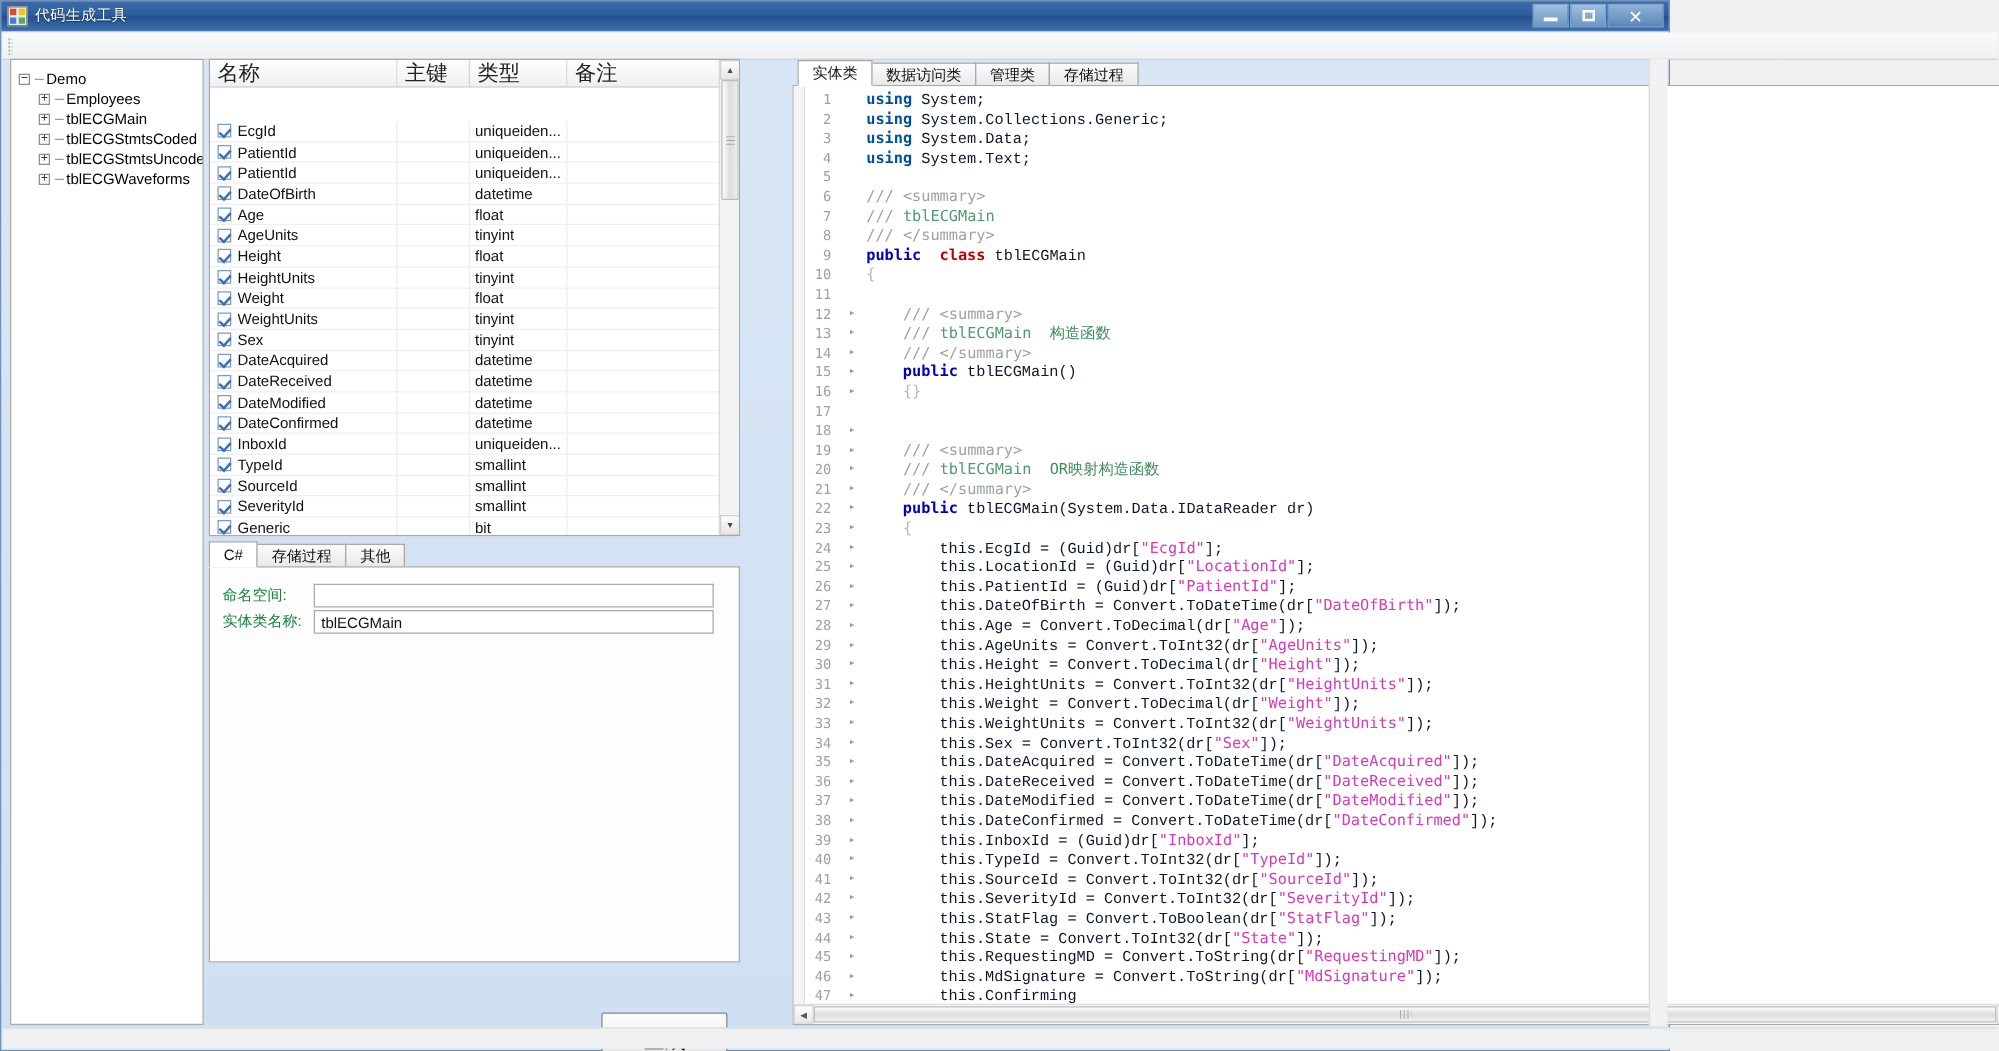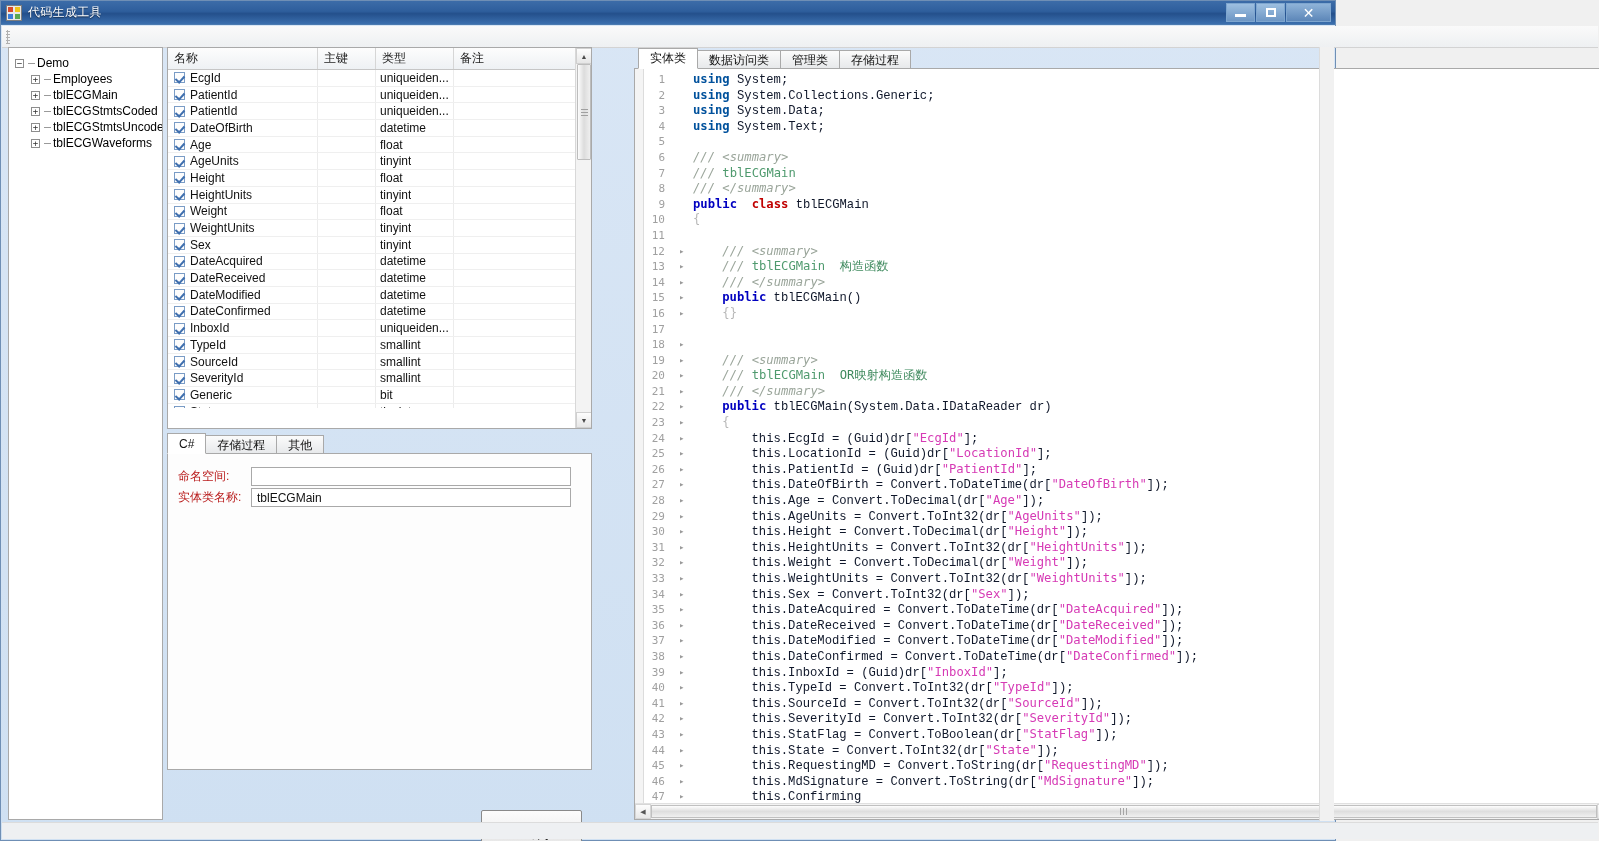"名称" .gh-cell { font-size: 12px -> 17px }
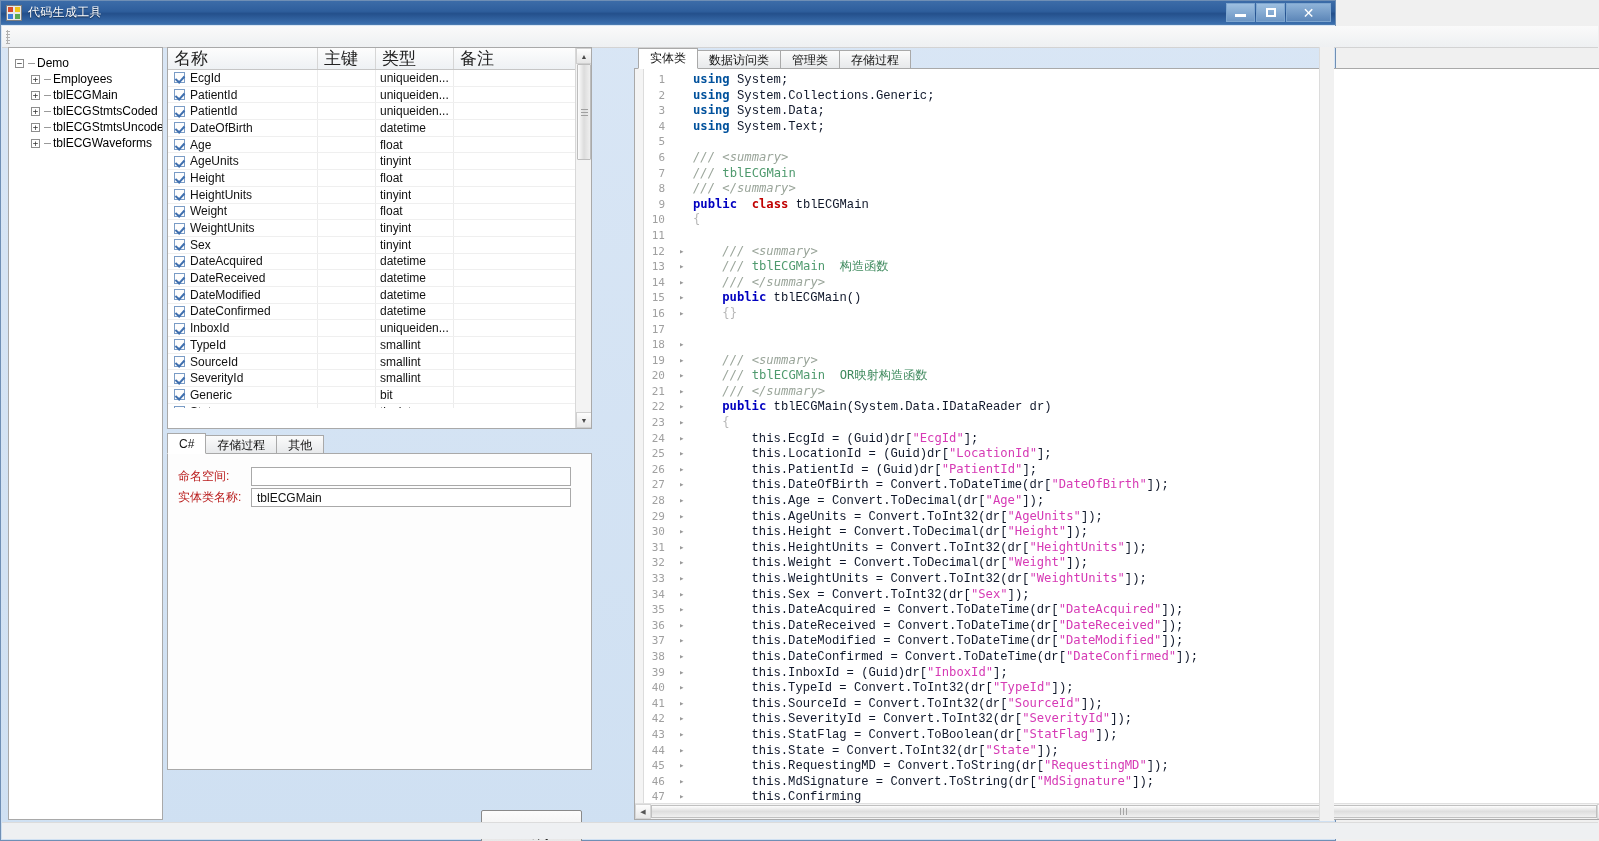"EcgId" #grid-body { margin-top: none -> 27px }
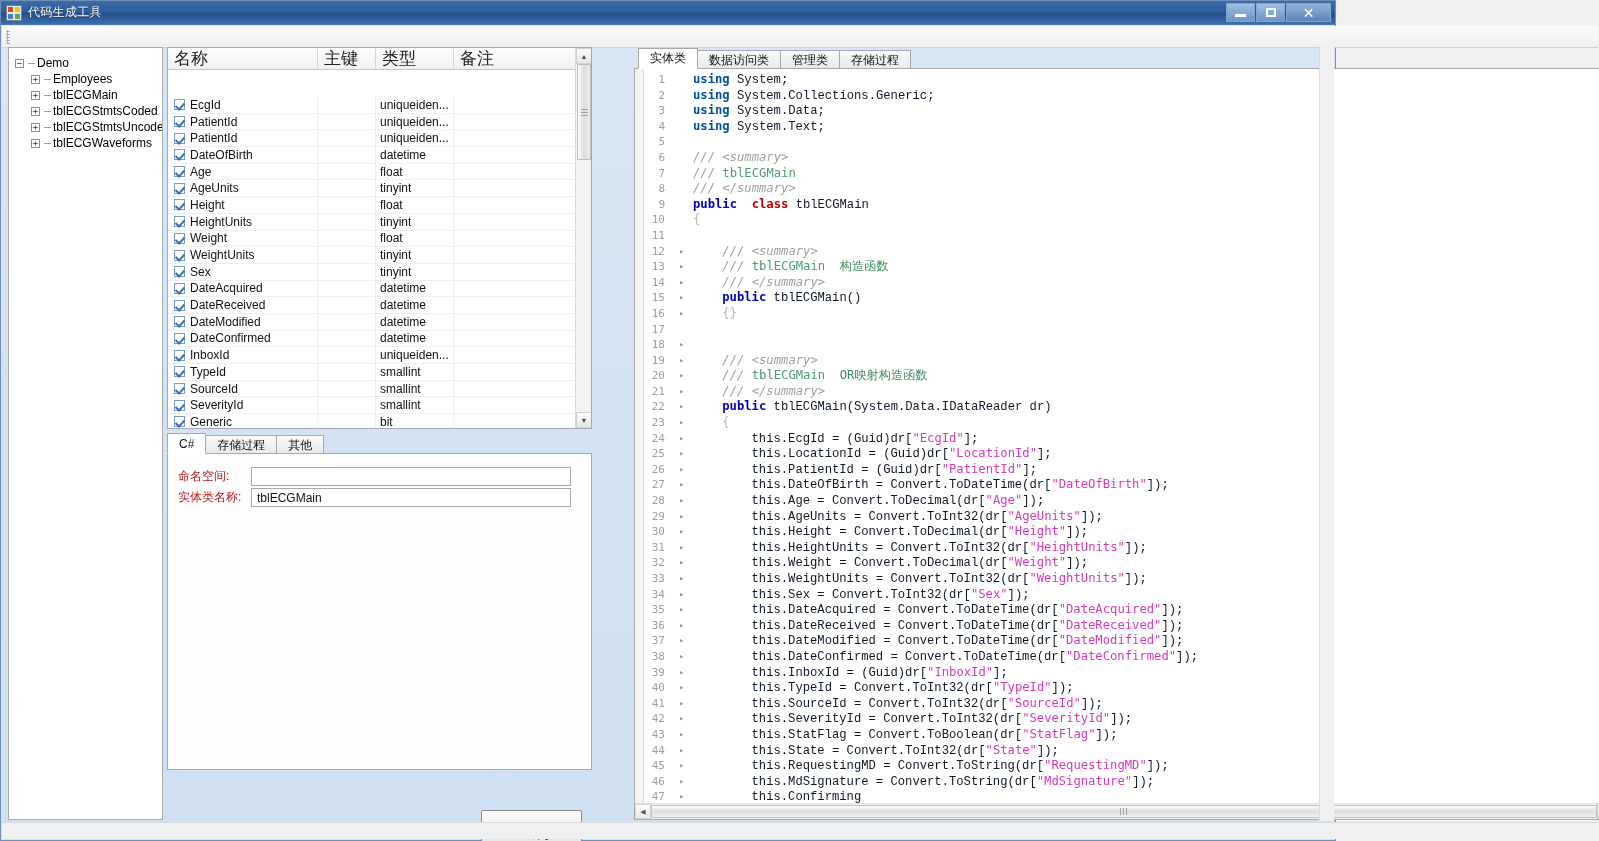"/// <summary>" .cm { font-style: italic -> none }
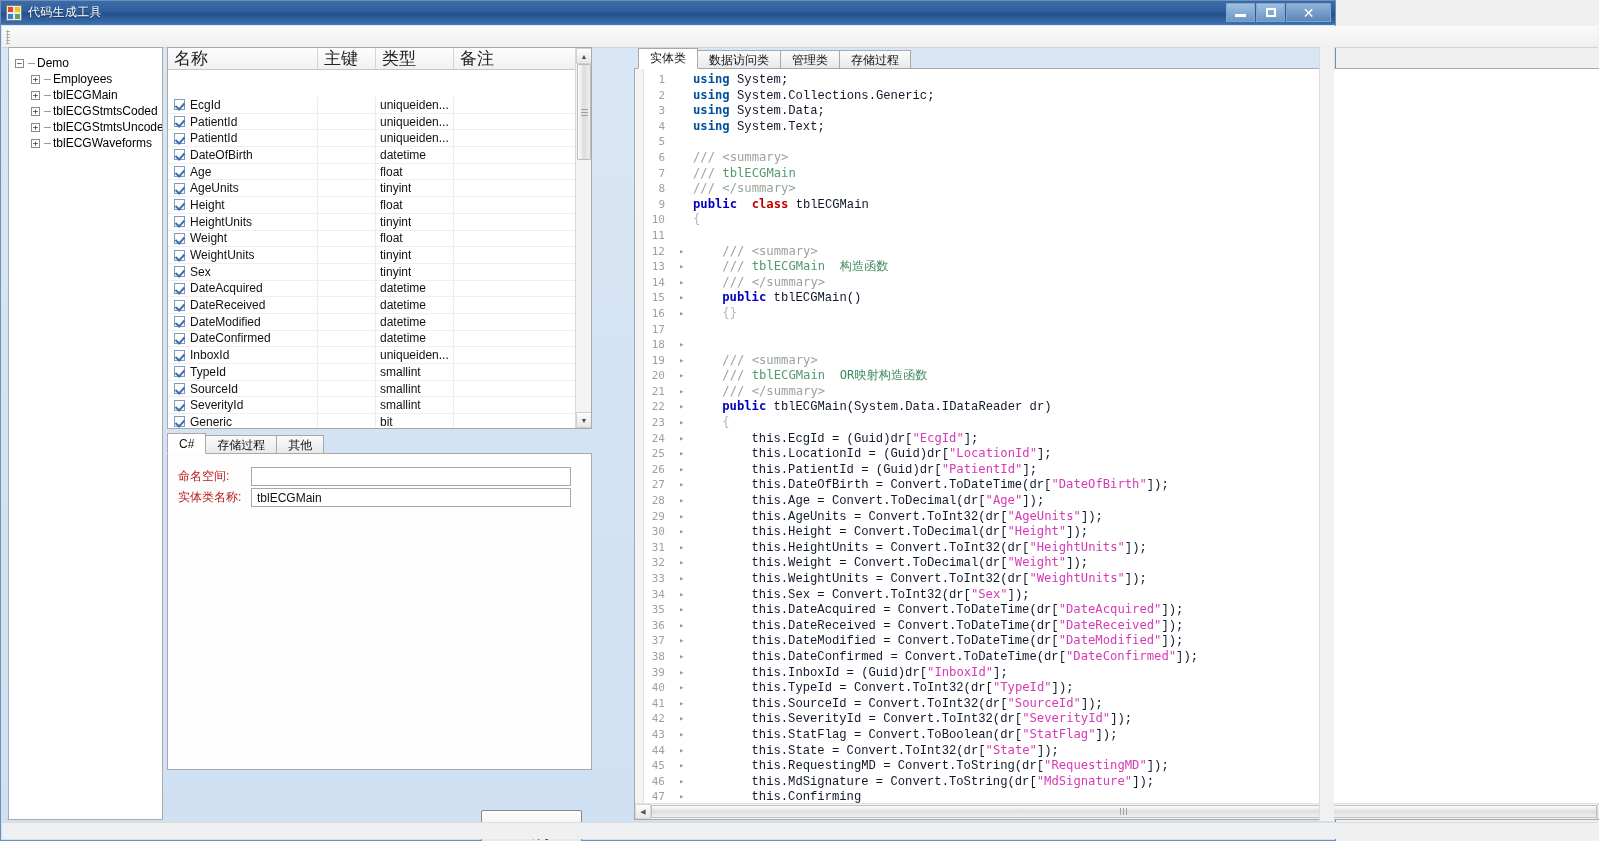"命名空间:" .field-label { color: #b91c1c -> #15803d }
